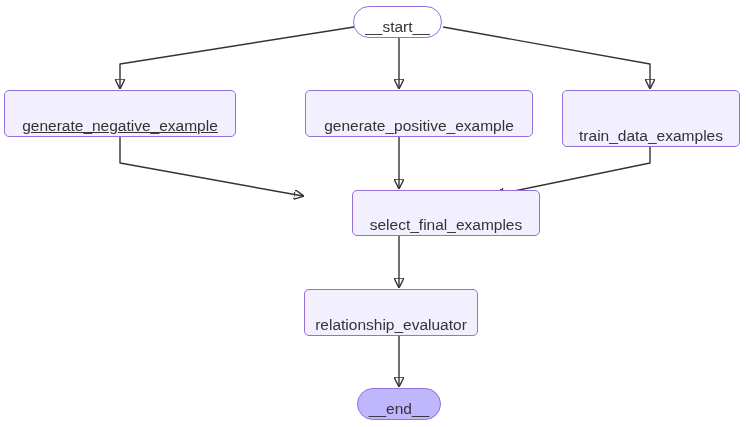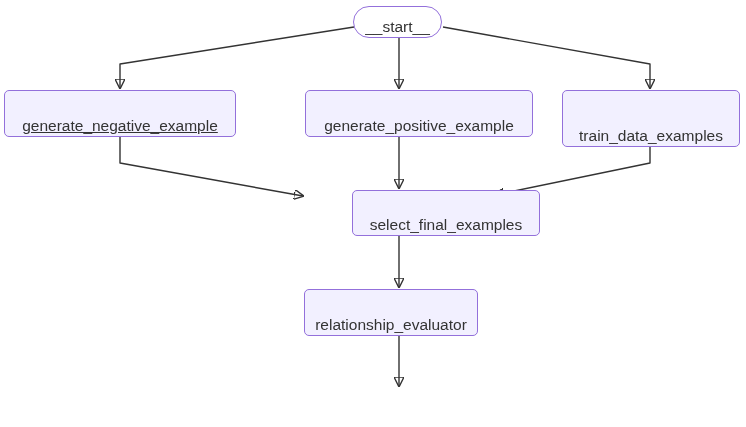"__end__" div.node { html: none -> <div> <span>__end__</span> </div> }
